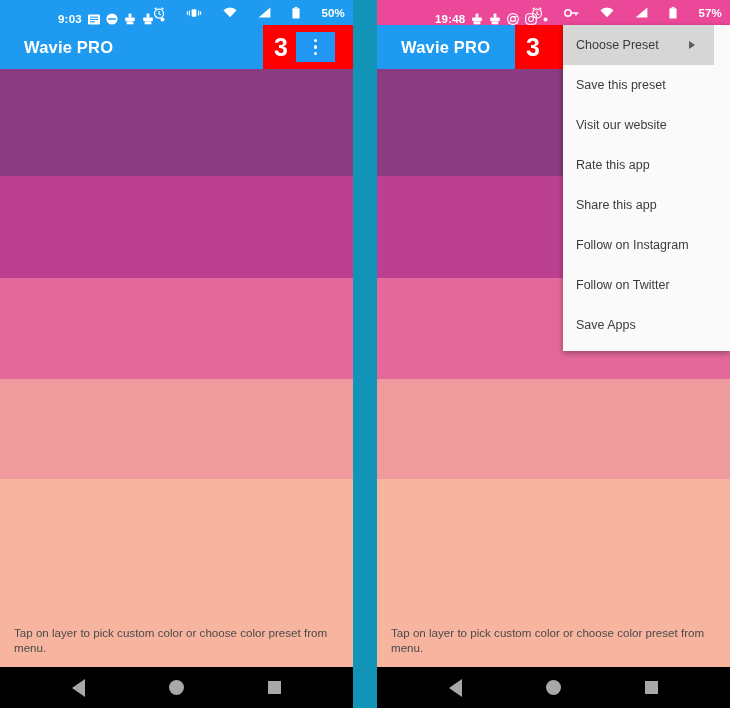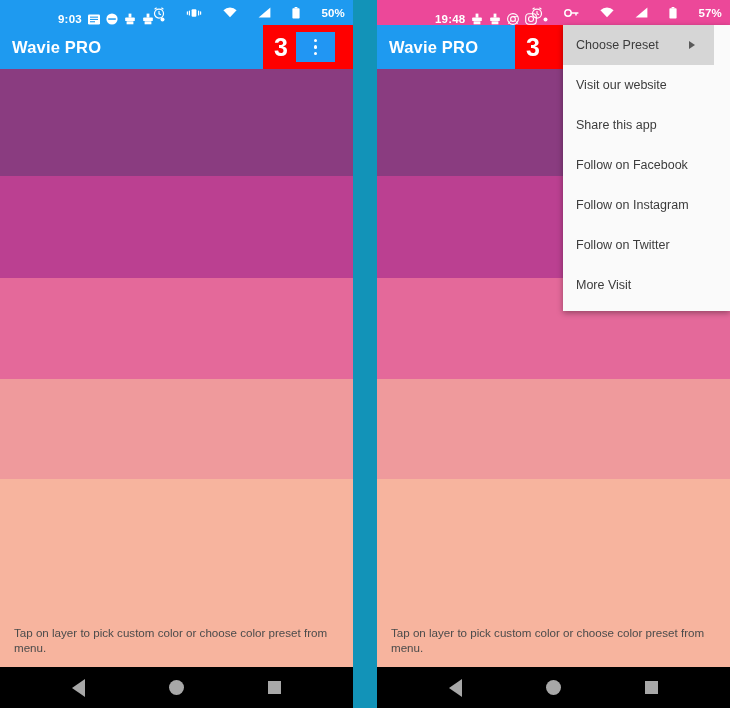"Wavie PRO" .app-title { padding-left: 12px -> 24px }
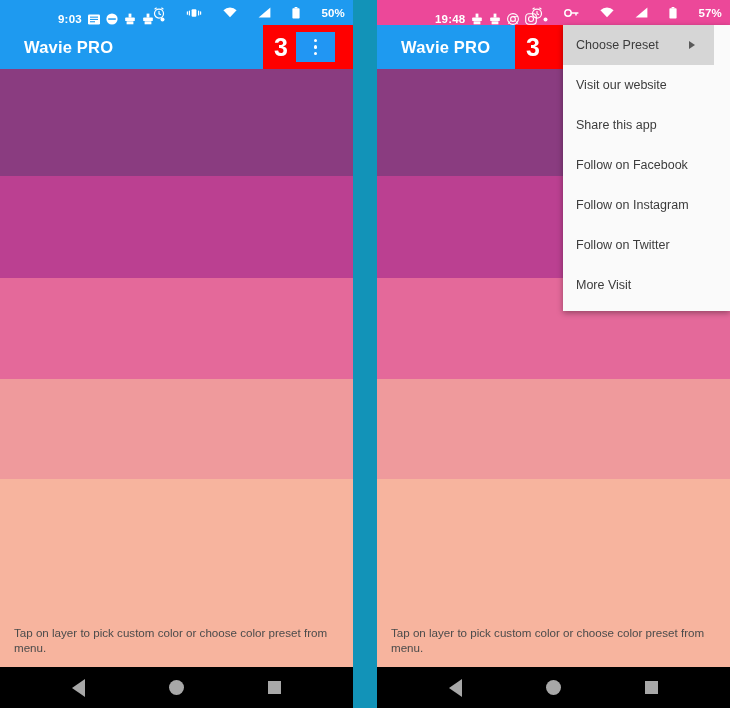"Save this preset" div.menu-item { html: none -> <div> <span>Save this preset</span> </div> }
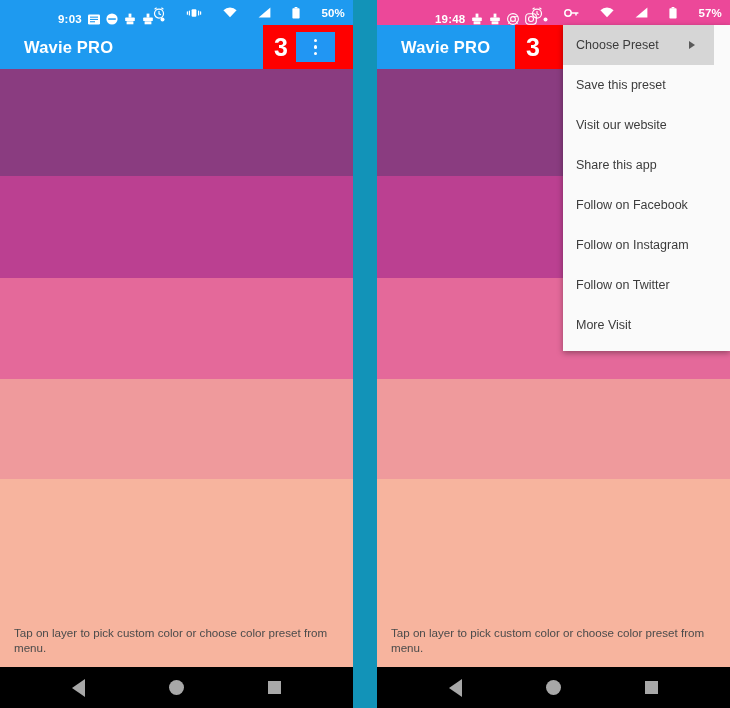"Rate this app" div.menu-item { html: none -> <div> <span>Rate this app</span> </div> }
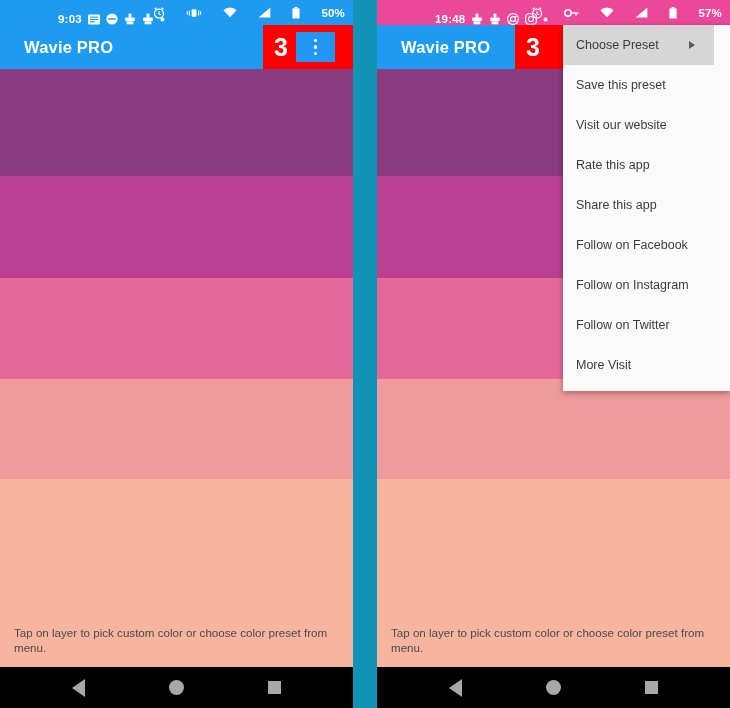"Follow on Facebook" div.menu-item { html: <div> <span>Follow on Facebook</span> </div> -> none }
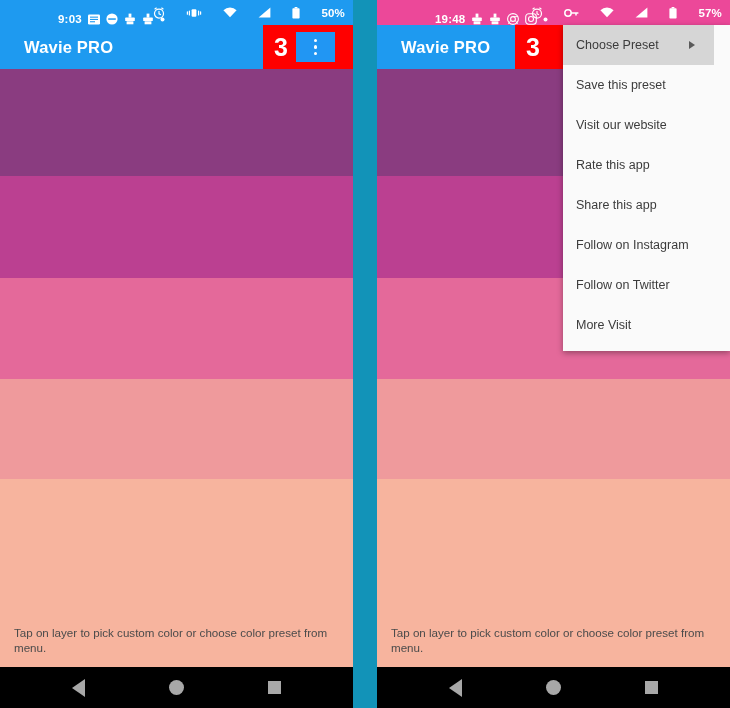"More Visit" span { text: More Visit -> Save Apps }
